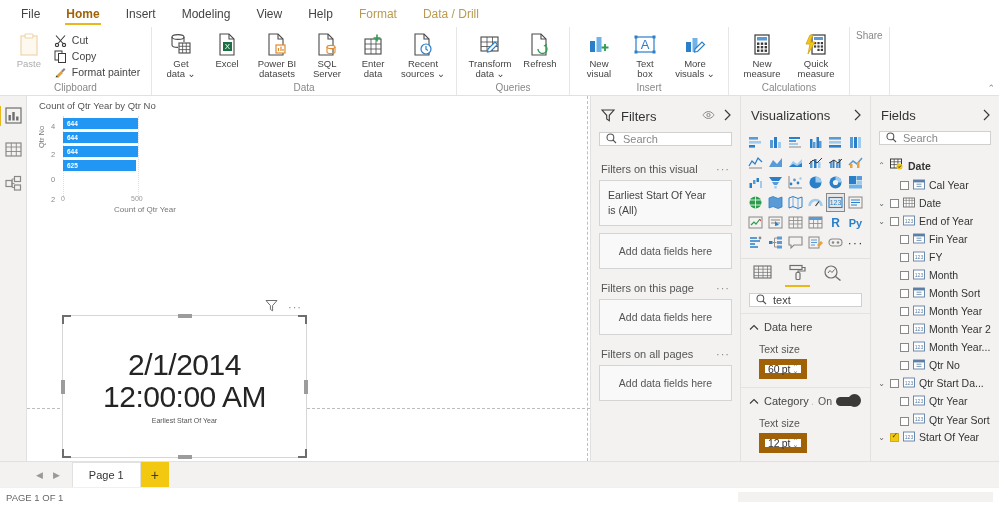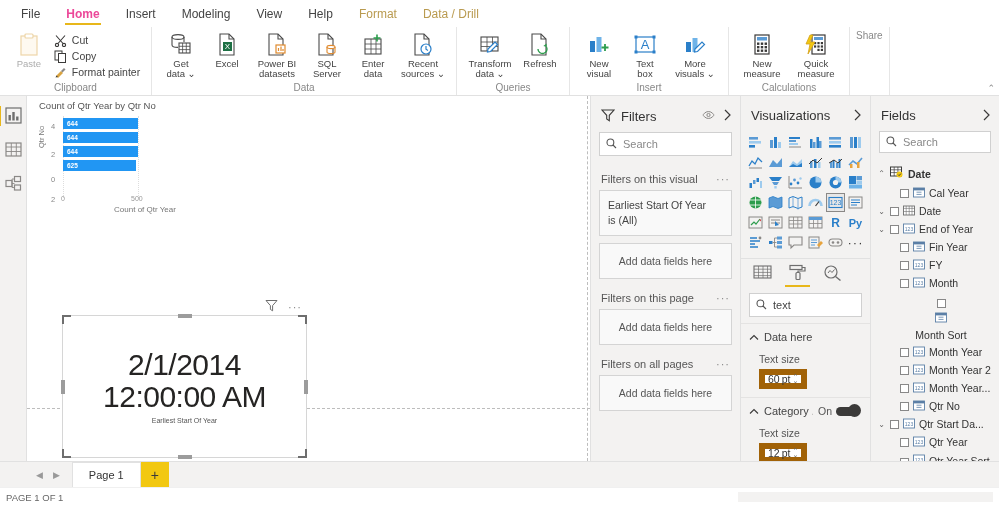"Home" .menu-tab.active { color: #ec4899 -> #a16207 }
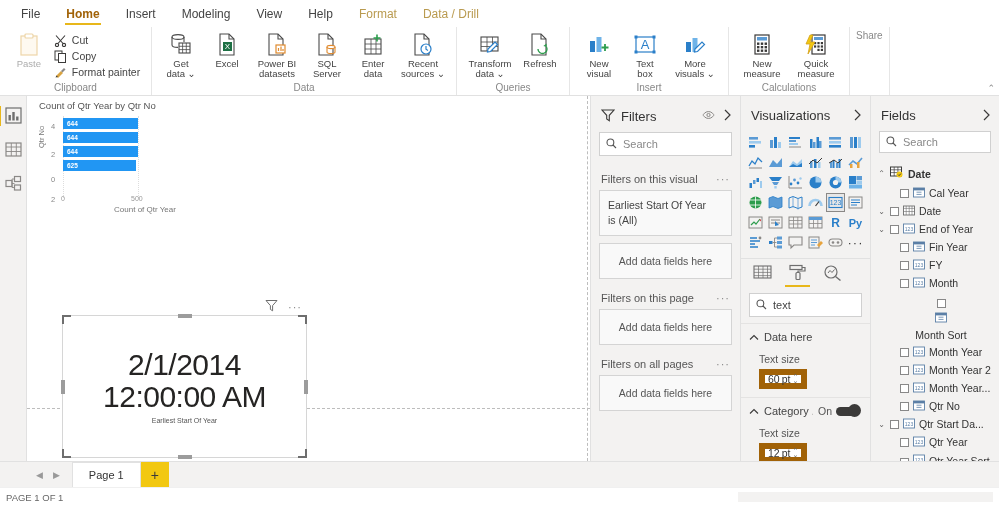"Search" .search-box { height: 24px -> 14px }
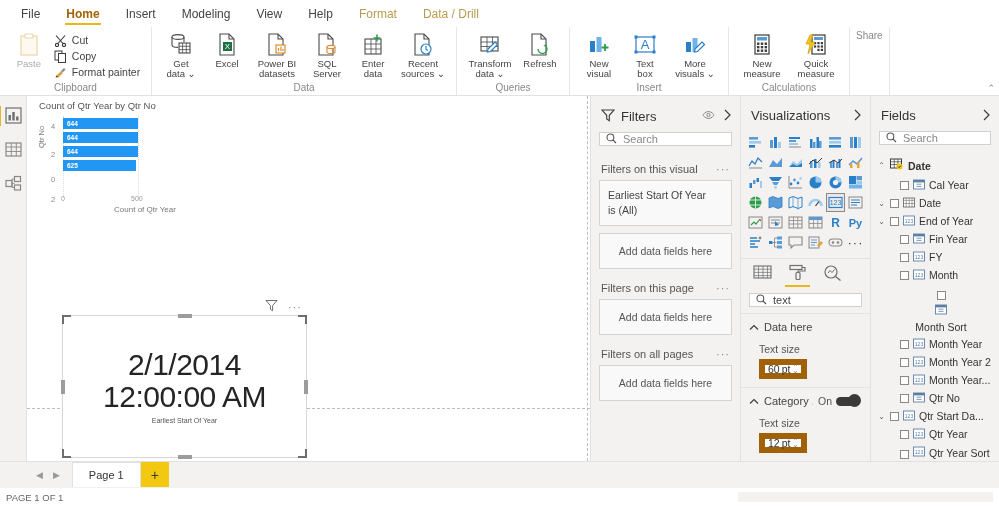"Month Sort" div.field-row { flex-direction: column -> none }
